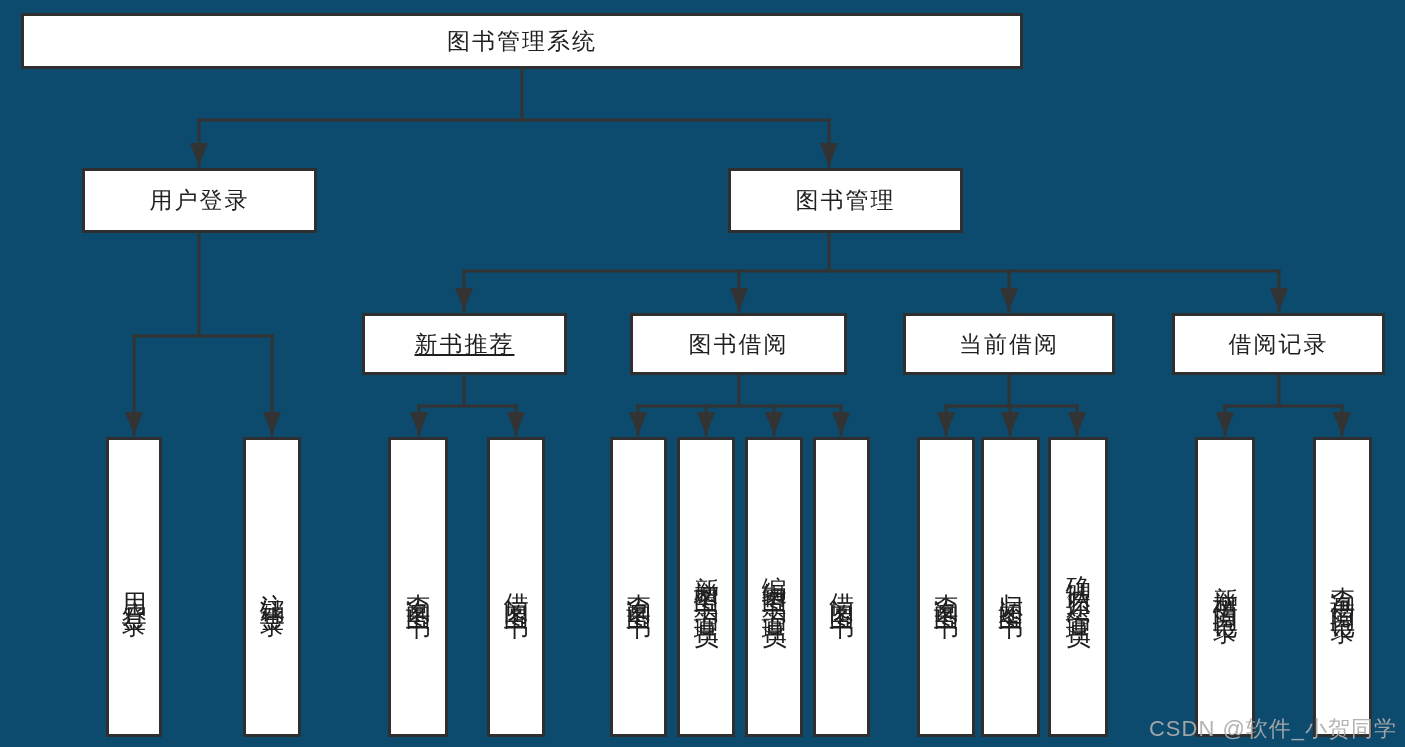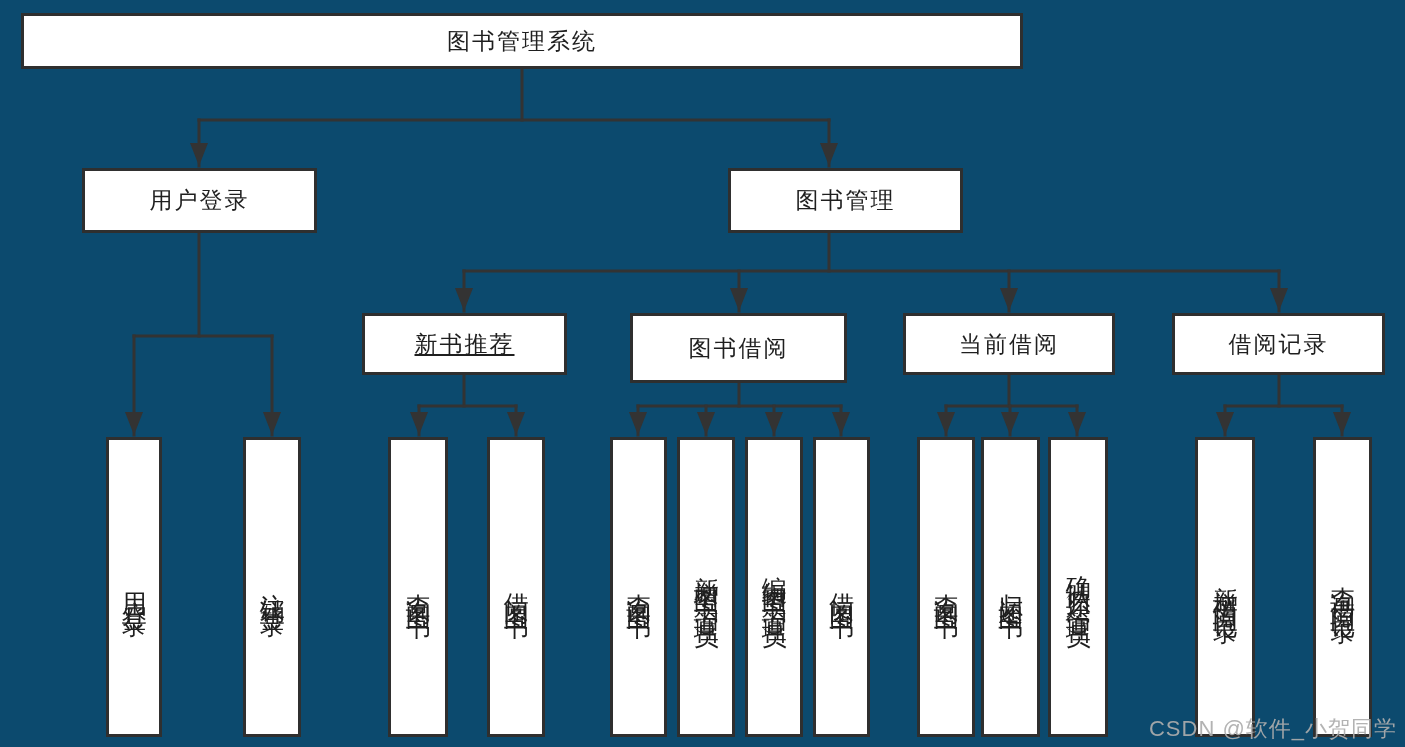"图书借阅" div.node { height: 70px -> 62px }
